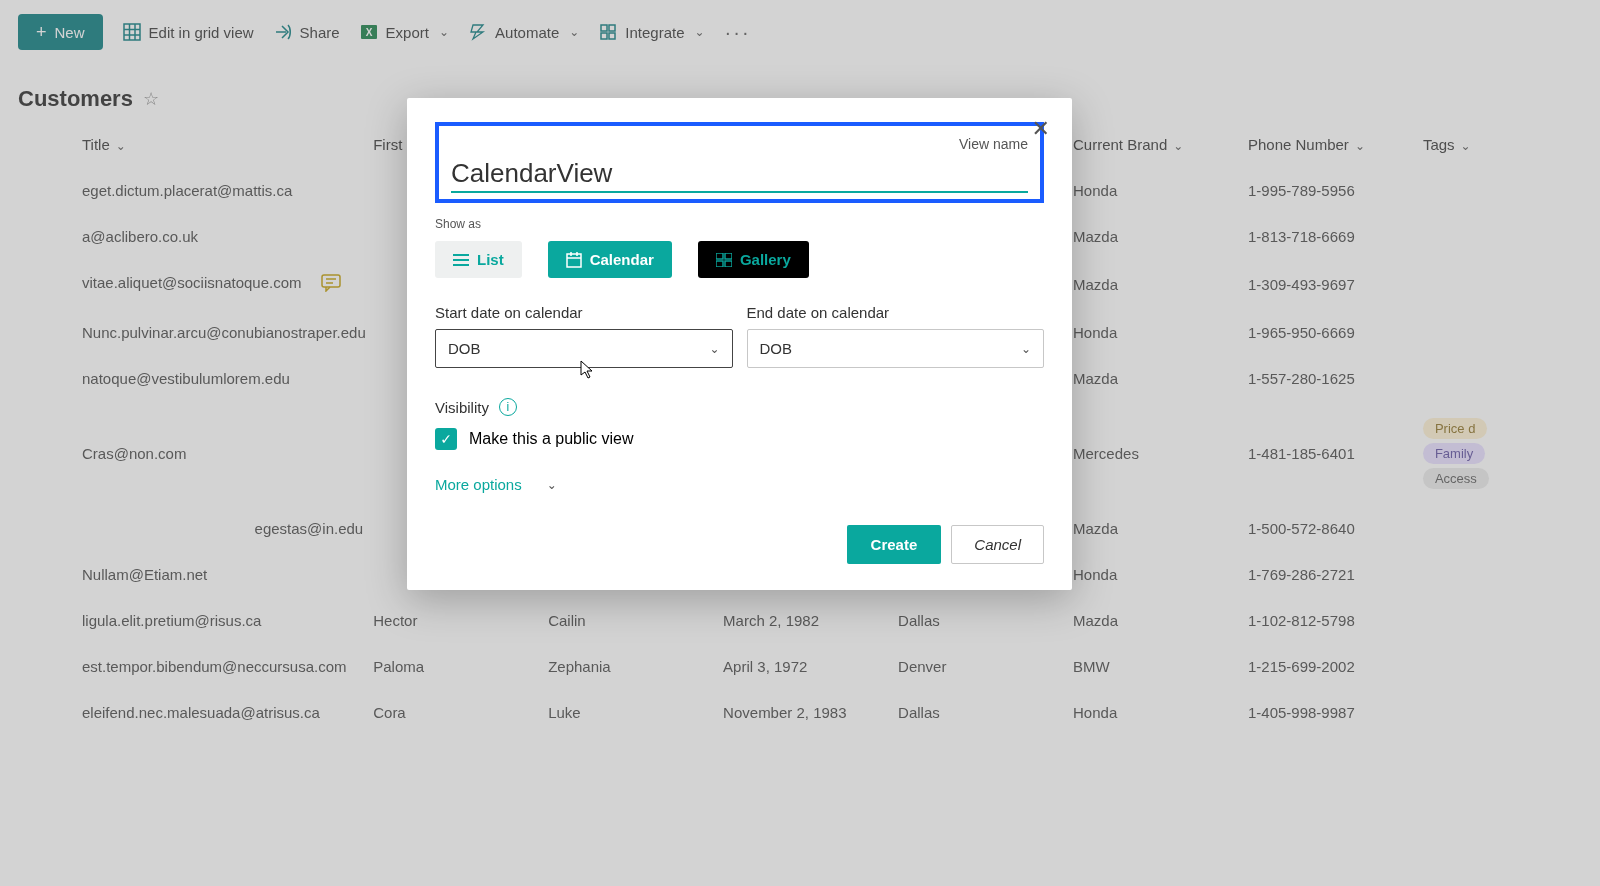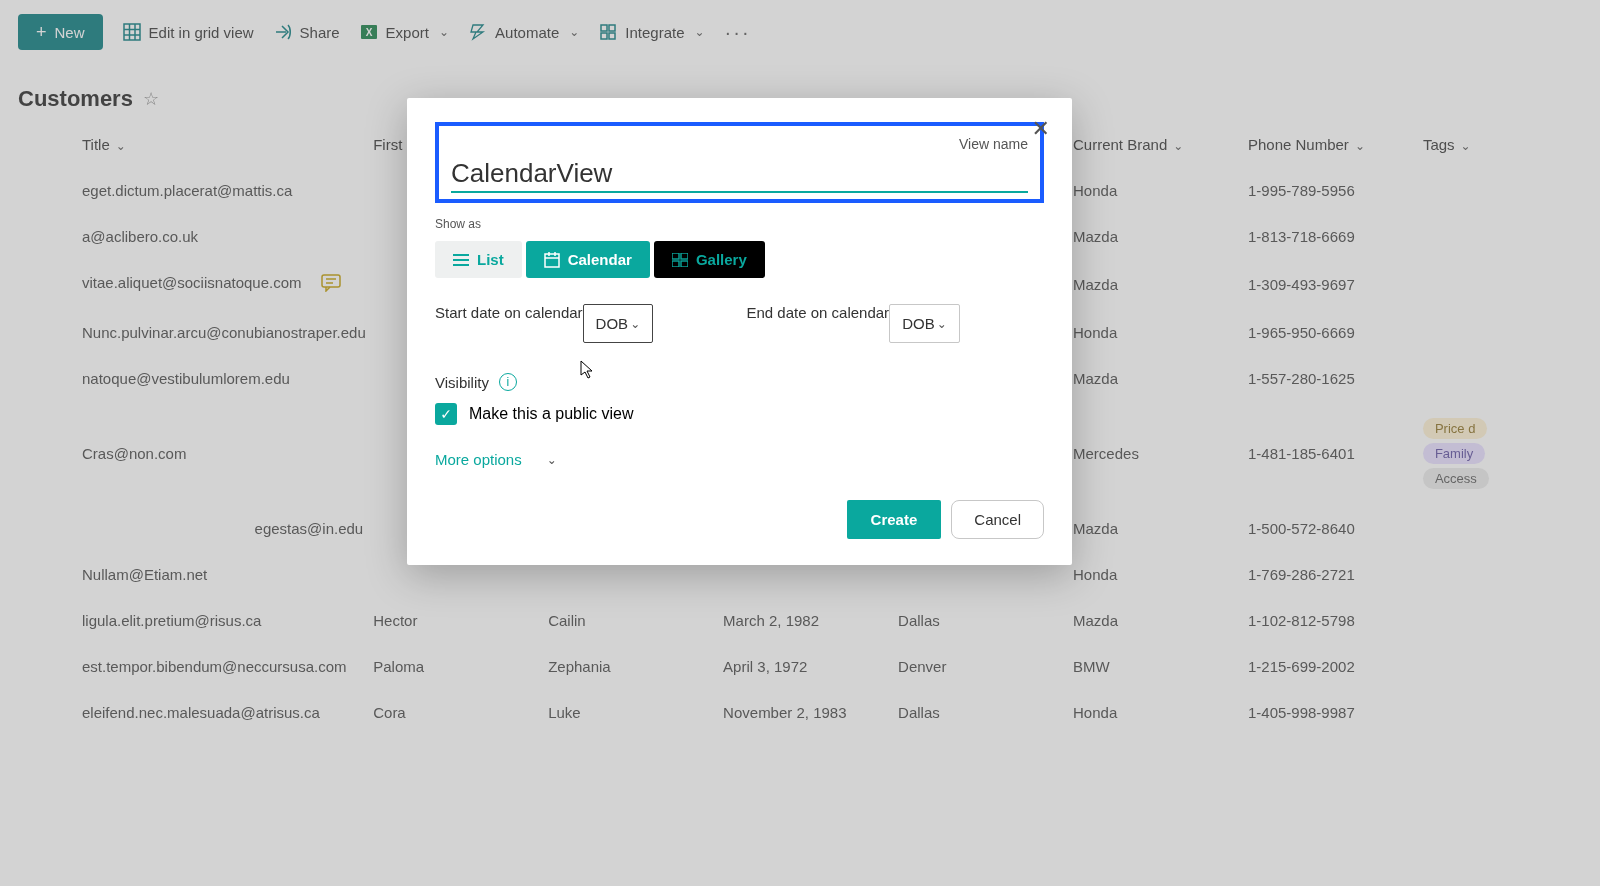"List" .show-as-row { gap: 4px -> 26px }
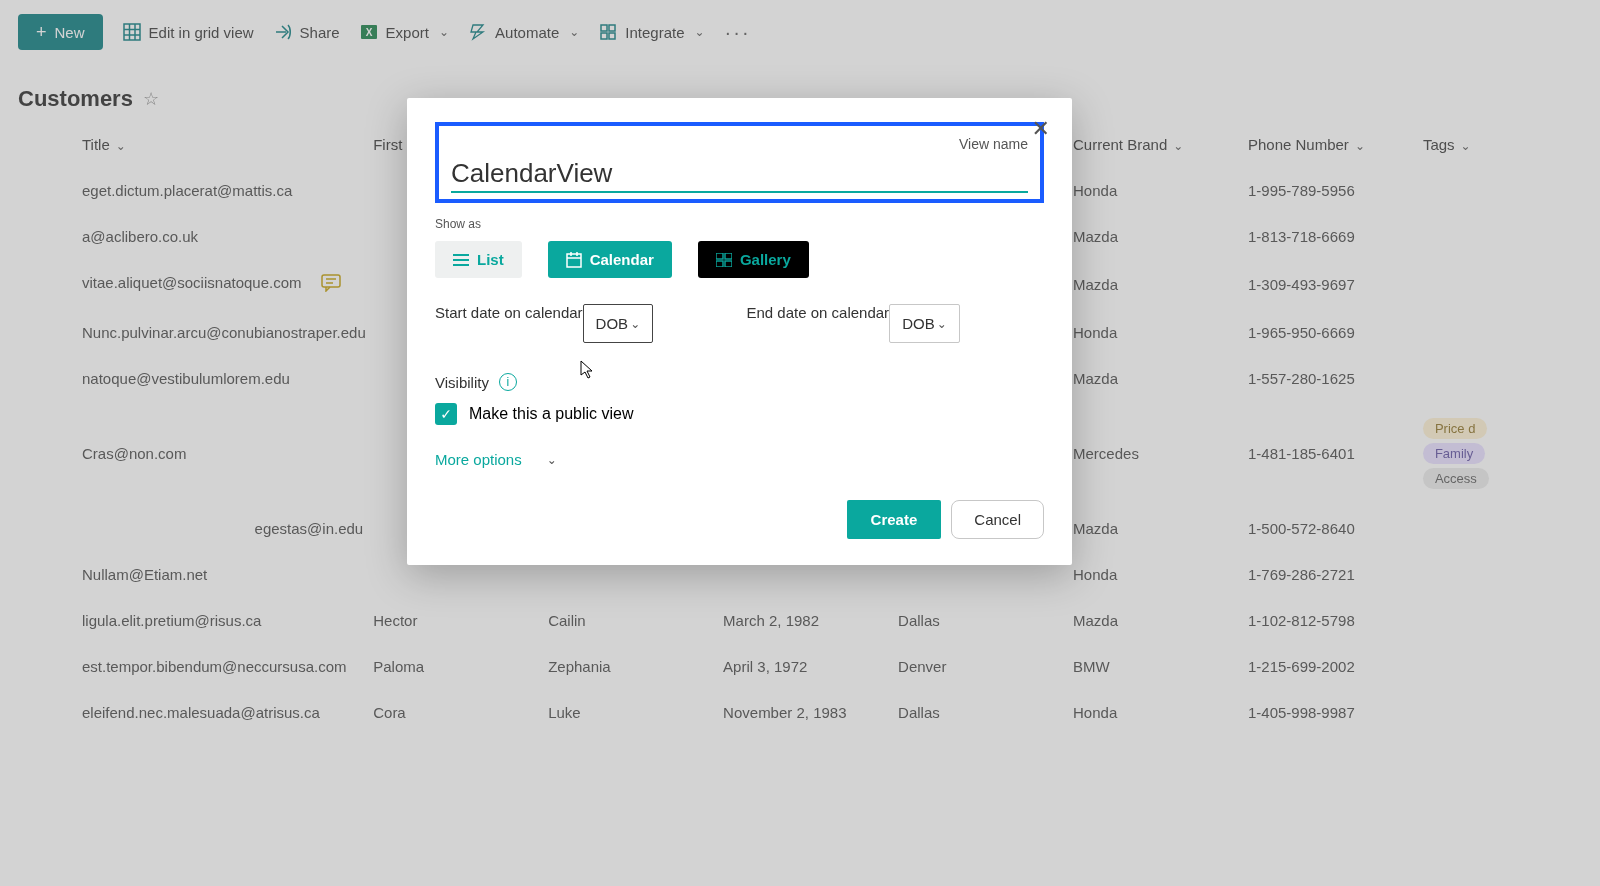"Start date on calendar" .date-col { flex-direction: row -> column }
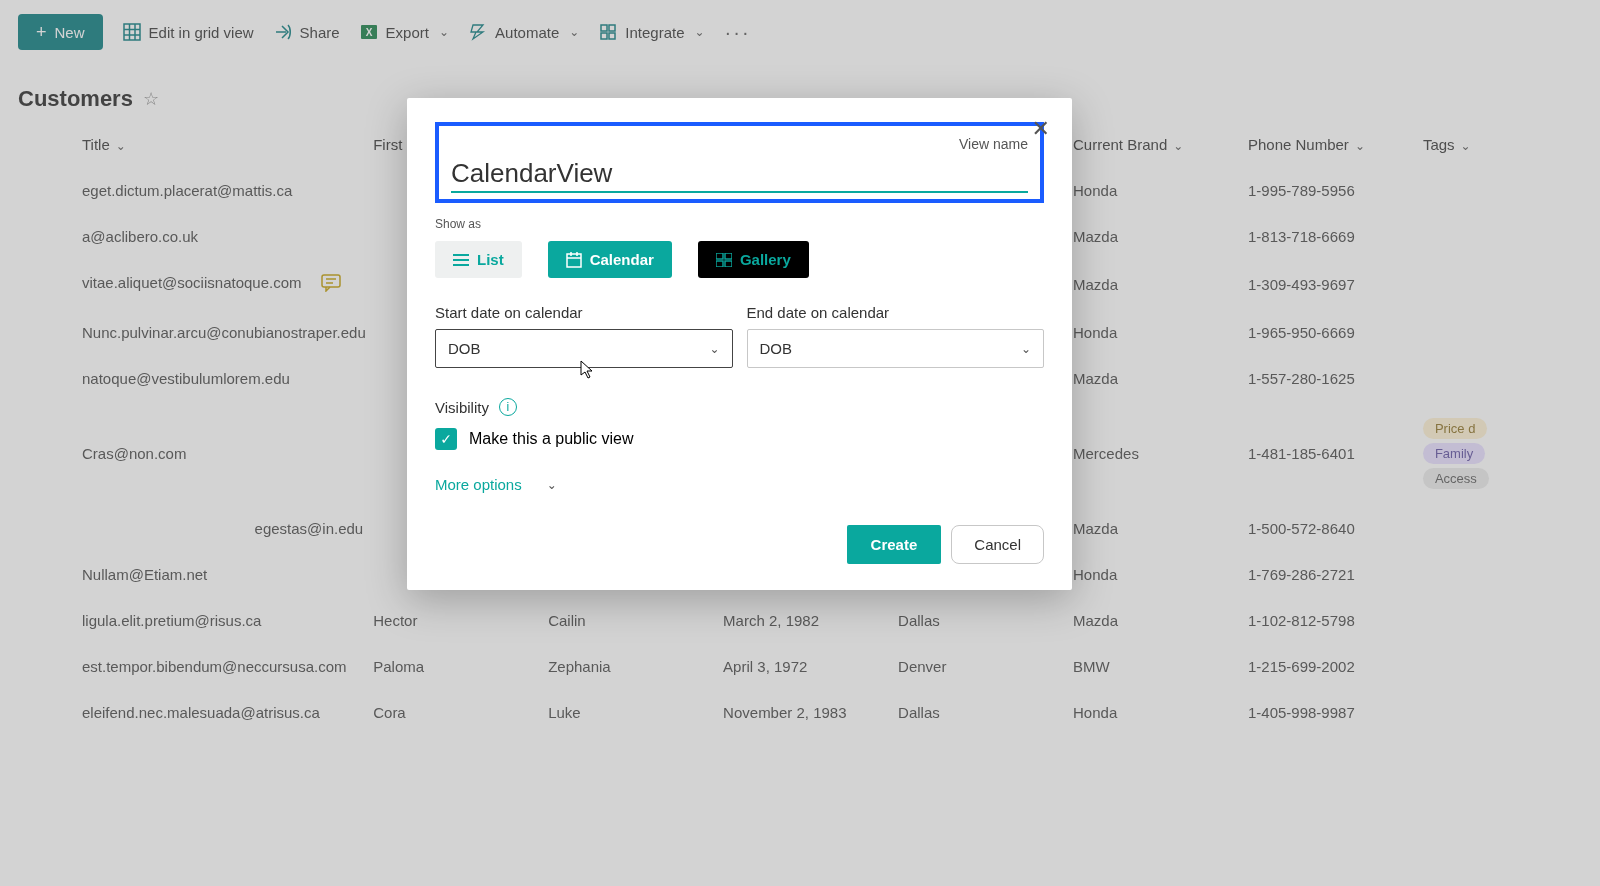"Cancel" .btn-cancel { border-radius: 8px -> 2px; font-style: none -> italic }
